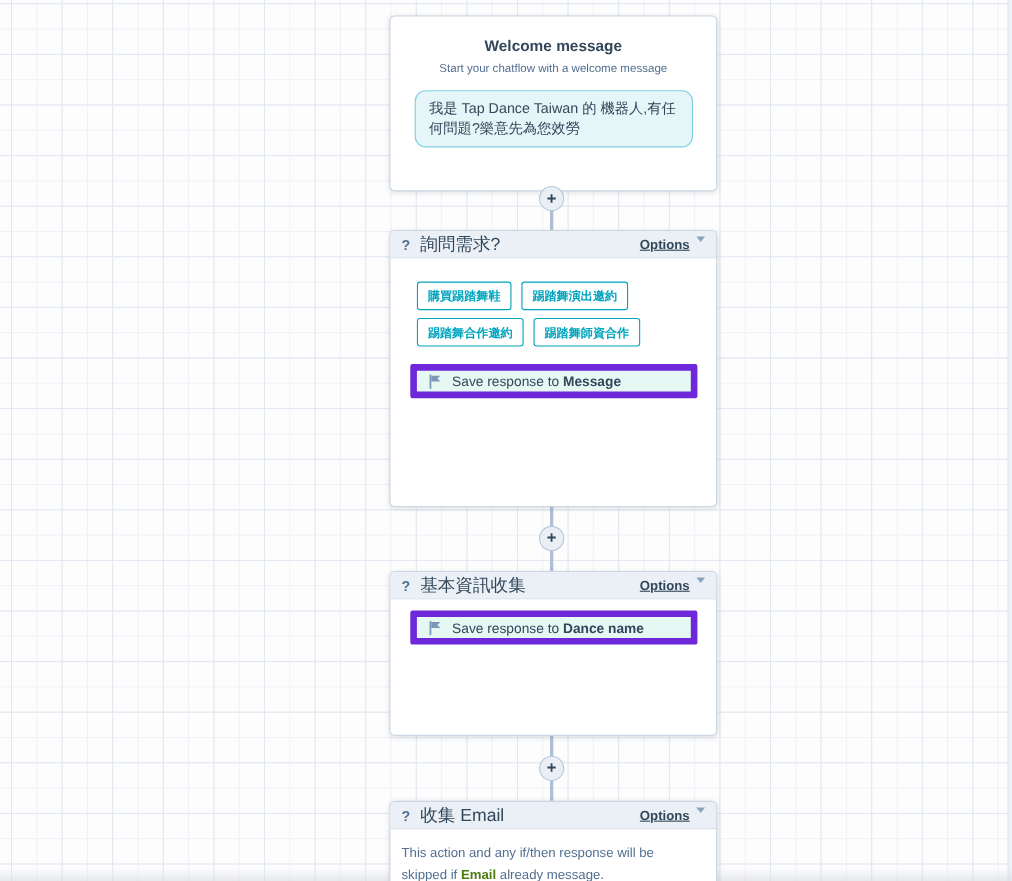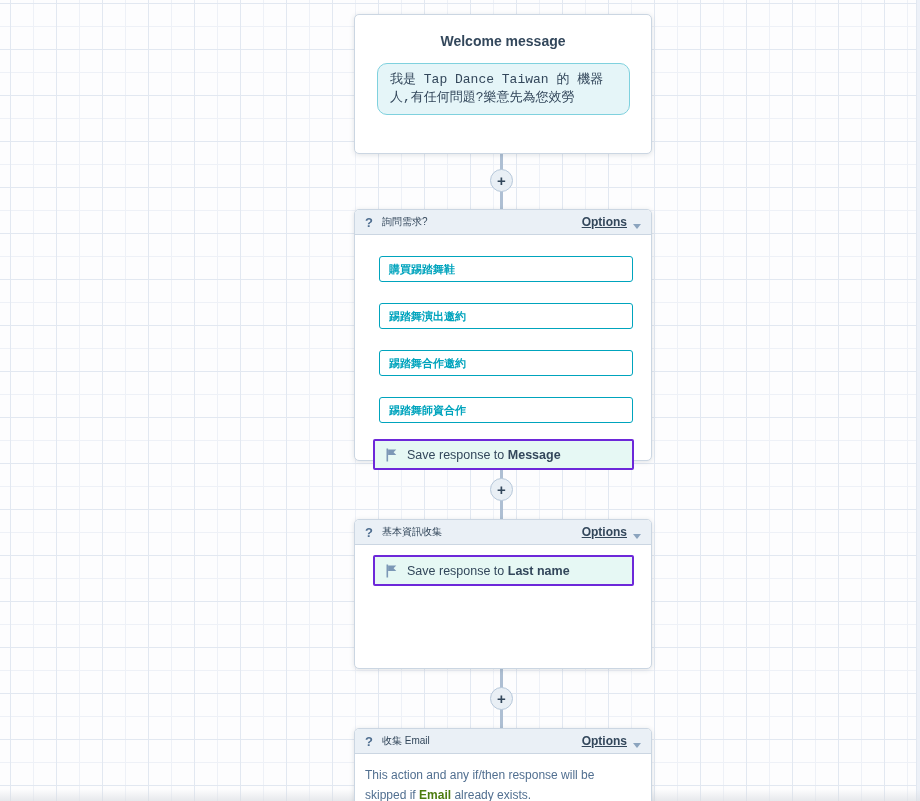"Welcome message" div.node { height: 140px -> 160px }
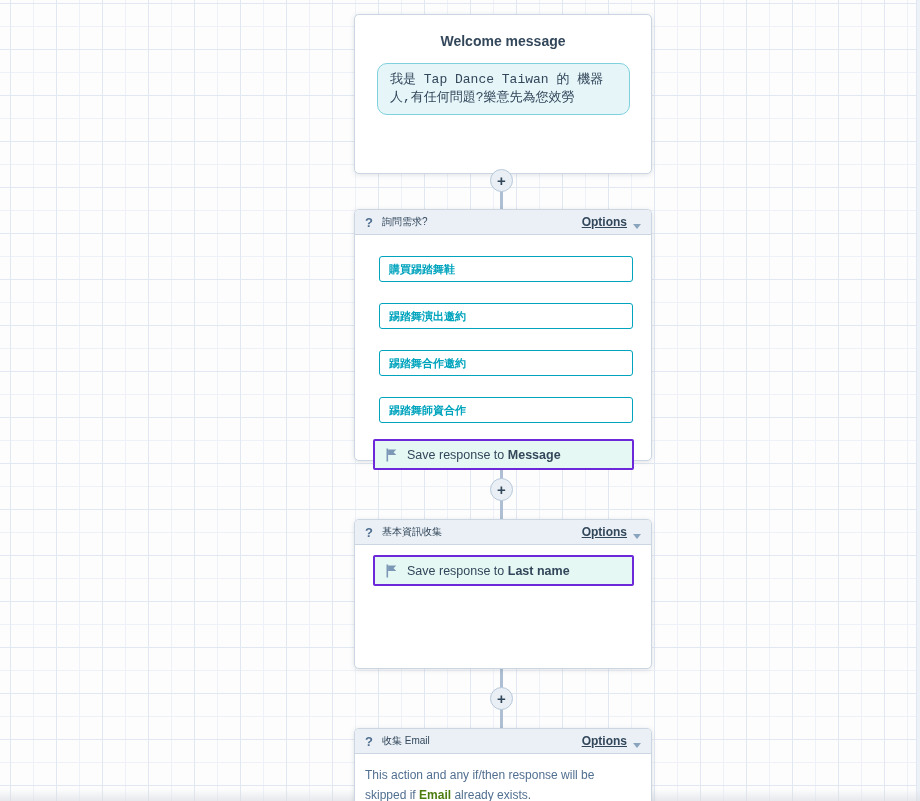"Start your chatflow with a" div.welcome-subtitle { html: none -> <div>Start your chatflow with a welcome message</div> }
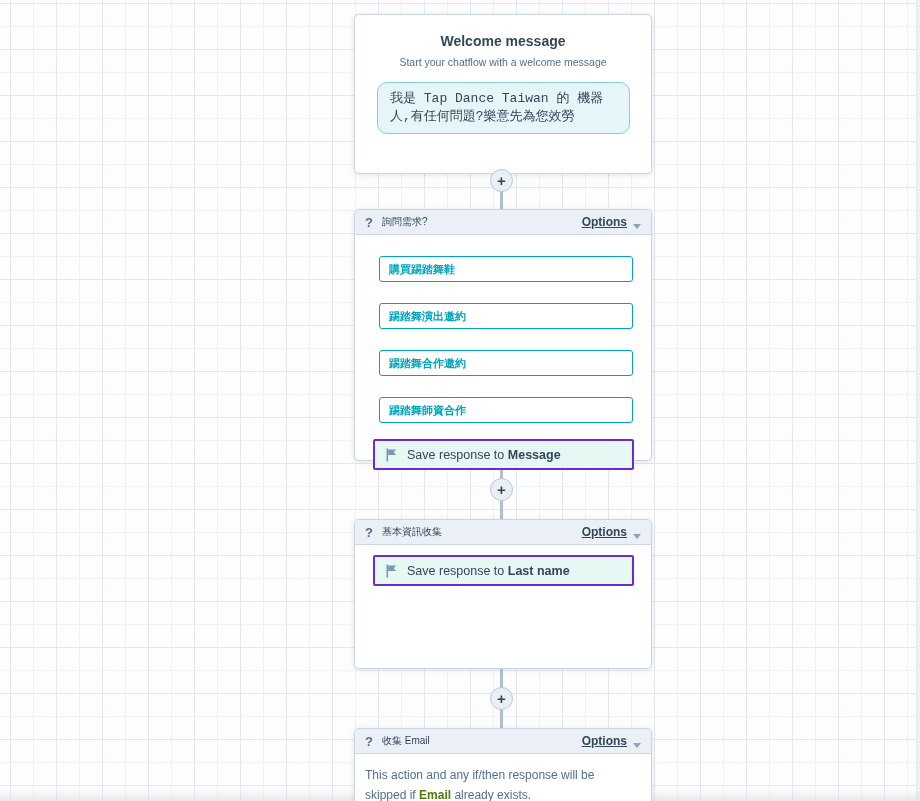"我是 Tap Dance Taiwan 的" .welcome-bubble { font-family: Liberation Mono, monospace -> none }
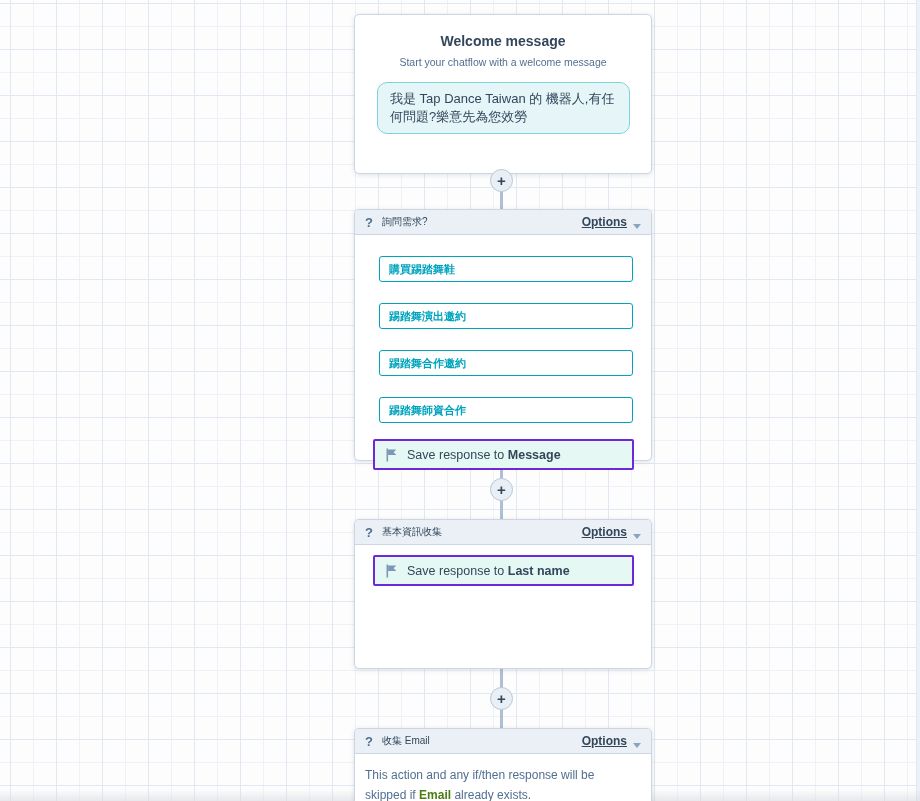"詢問需求?" .node-header-title { font-size: 10px -> 16px }
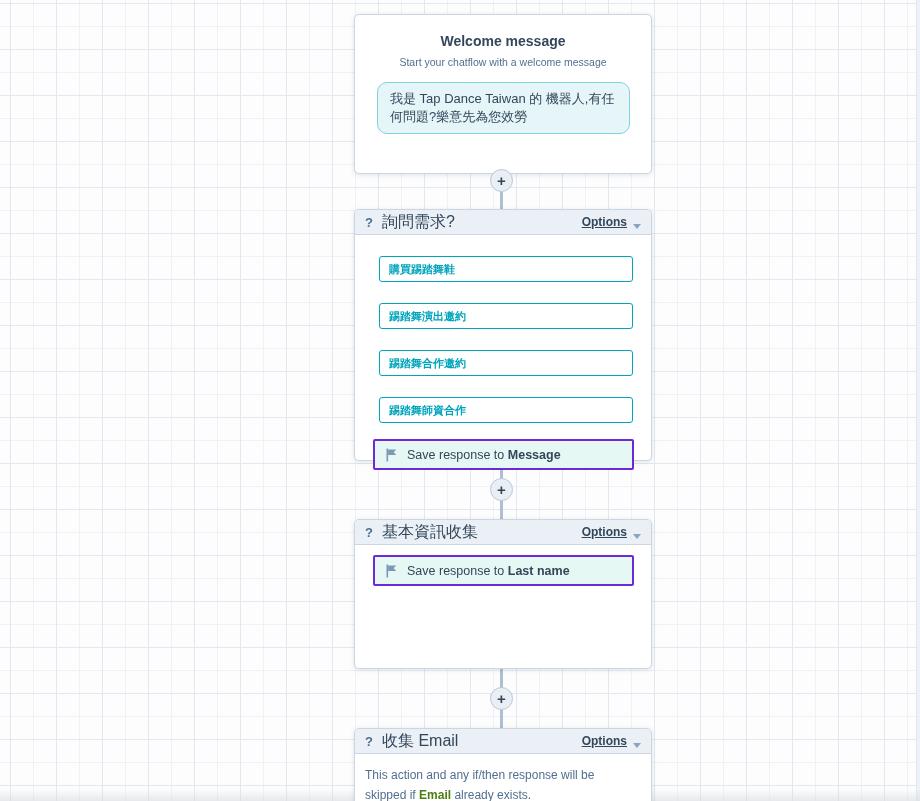"Options" .options-link { align-items: flex-end -> flex-start }
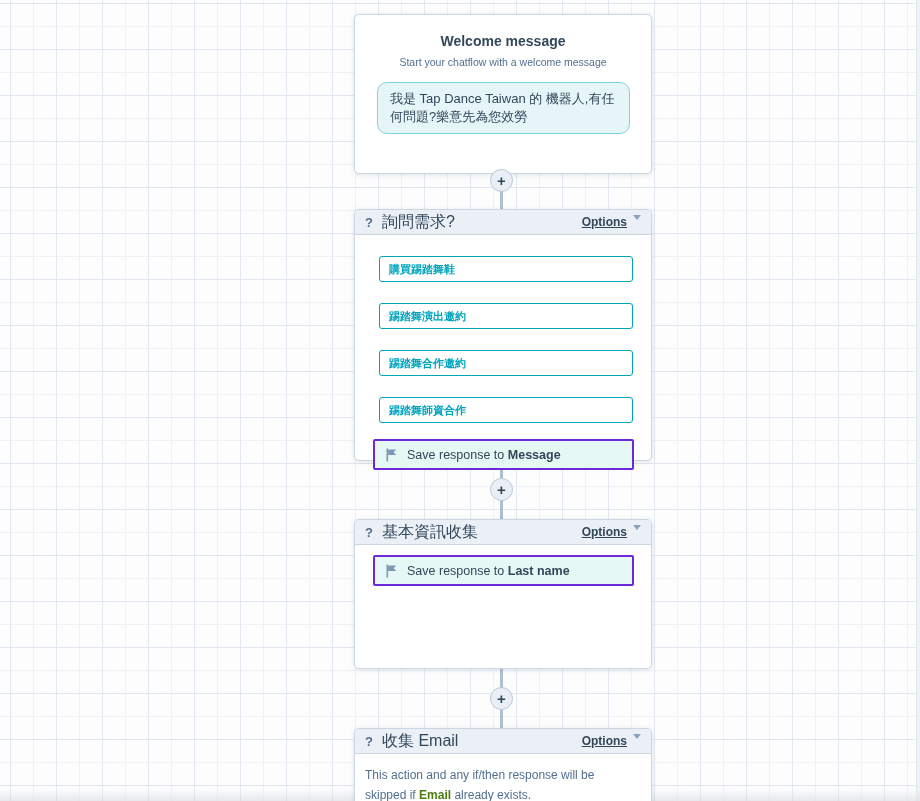"購買踢踏舞鞋" .qr-wrap { flex-direction: column -> none; gap: 21px 9px -> 7px 9px }
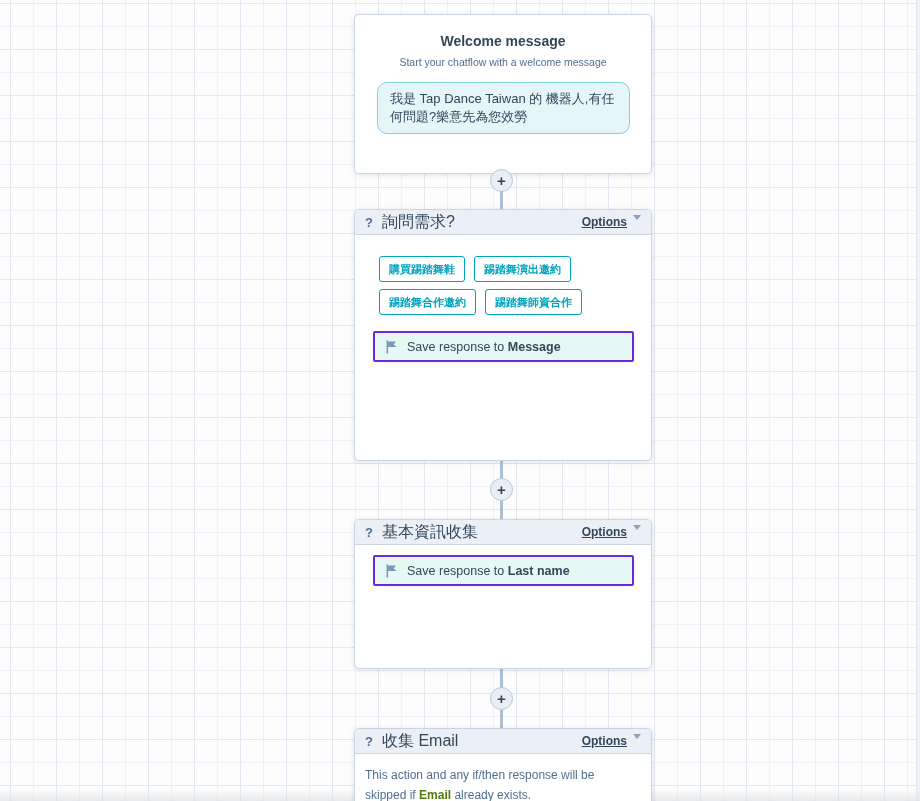"Save response to Message" .save-bar { border: 2px solid #6d28d9 -> 6px solid #6d28d9 }
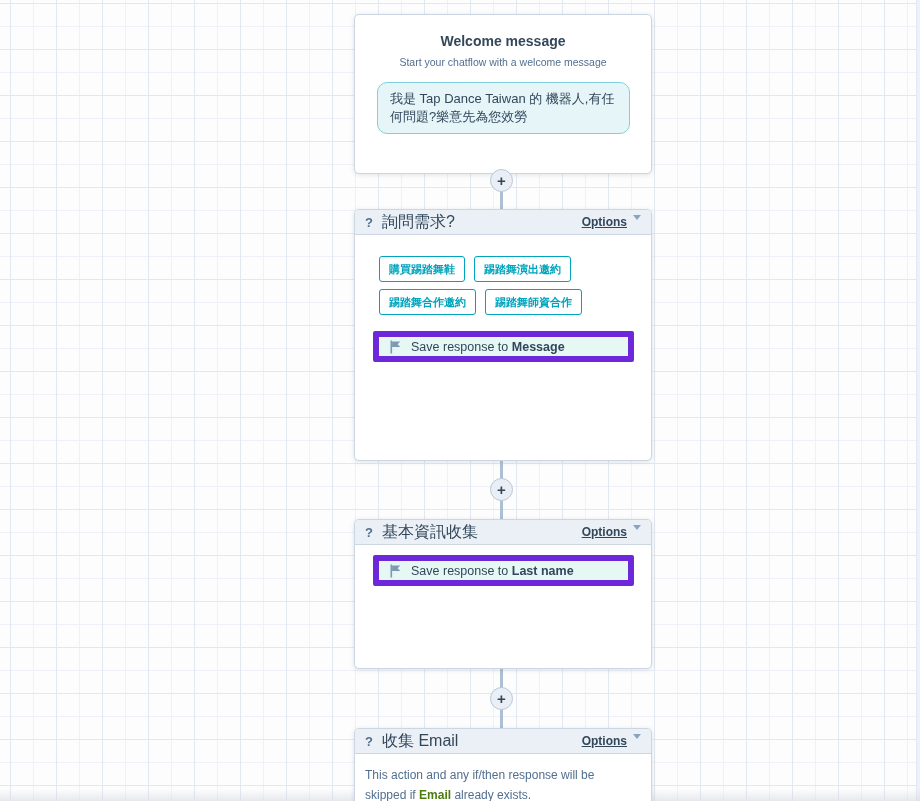"Last name" span.save-field { text: Last -> Dance }
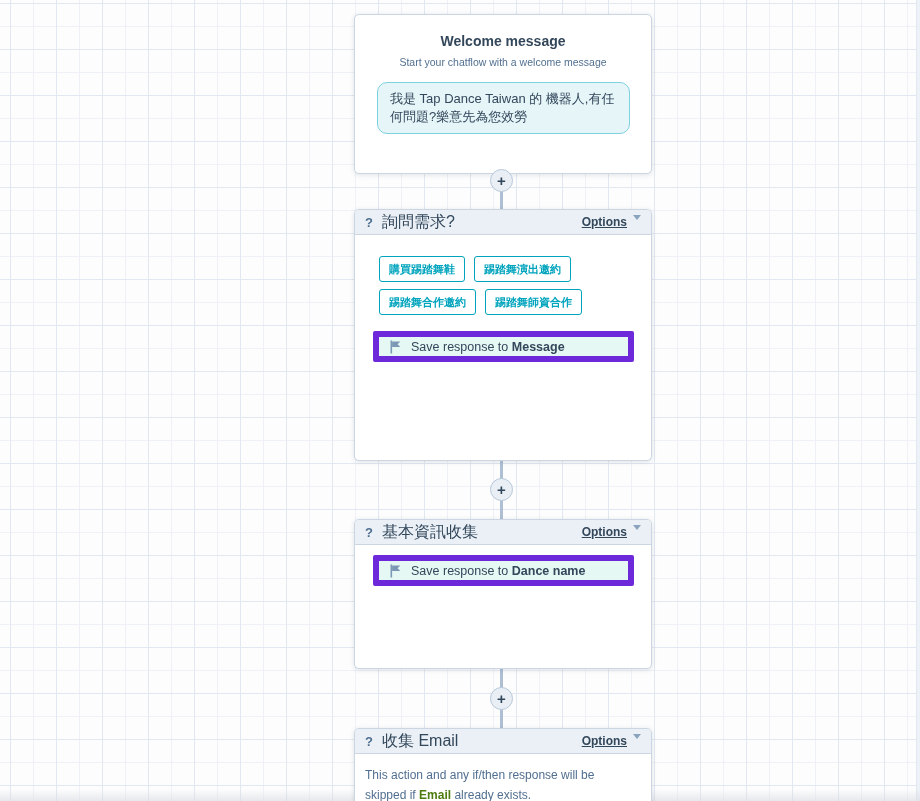"already exists." span { text: exists -> message }
